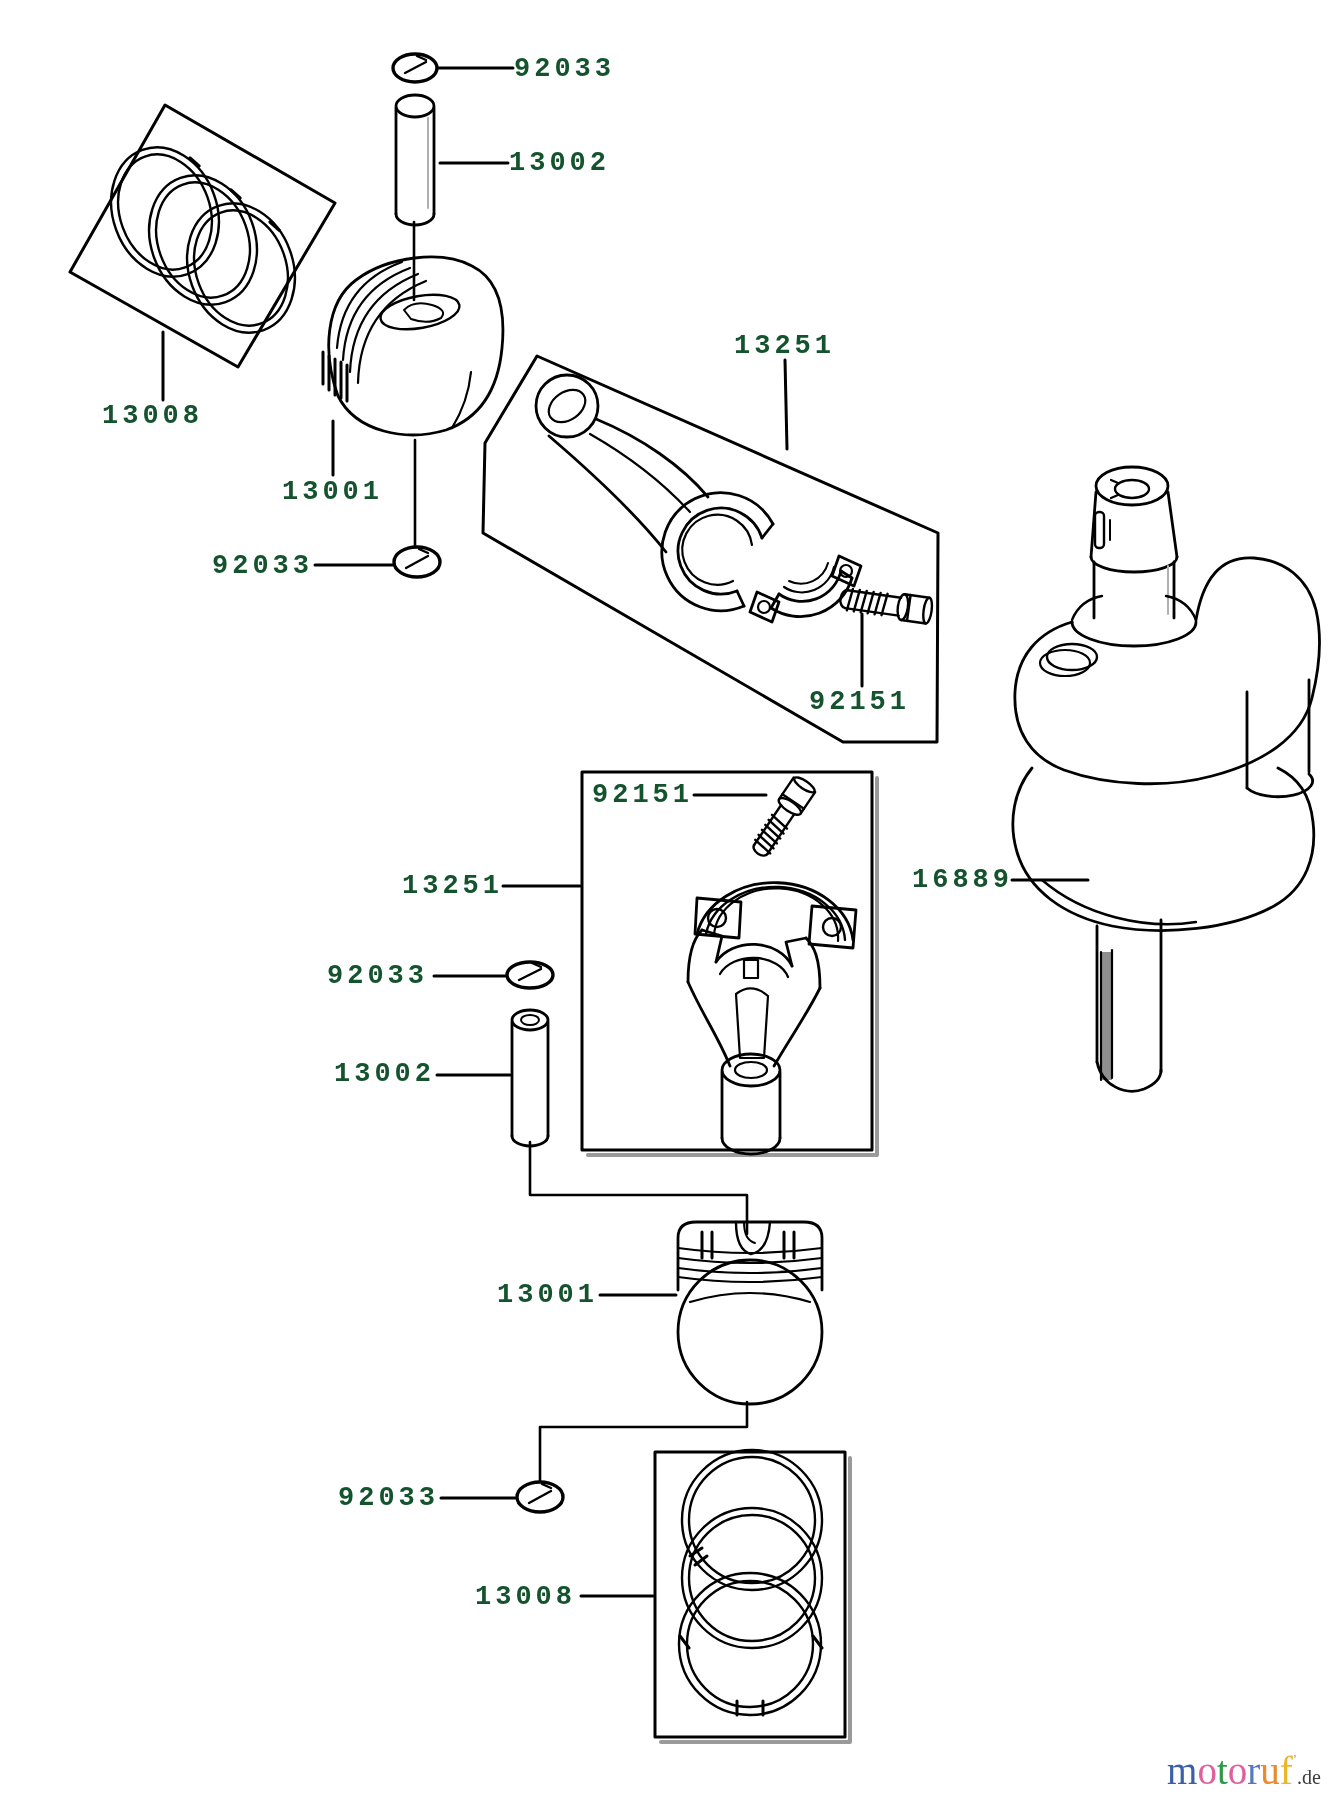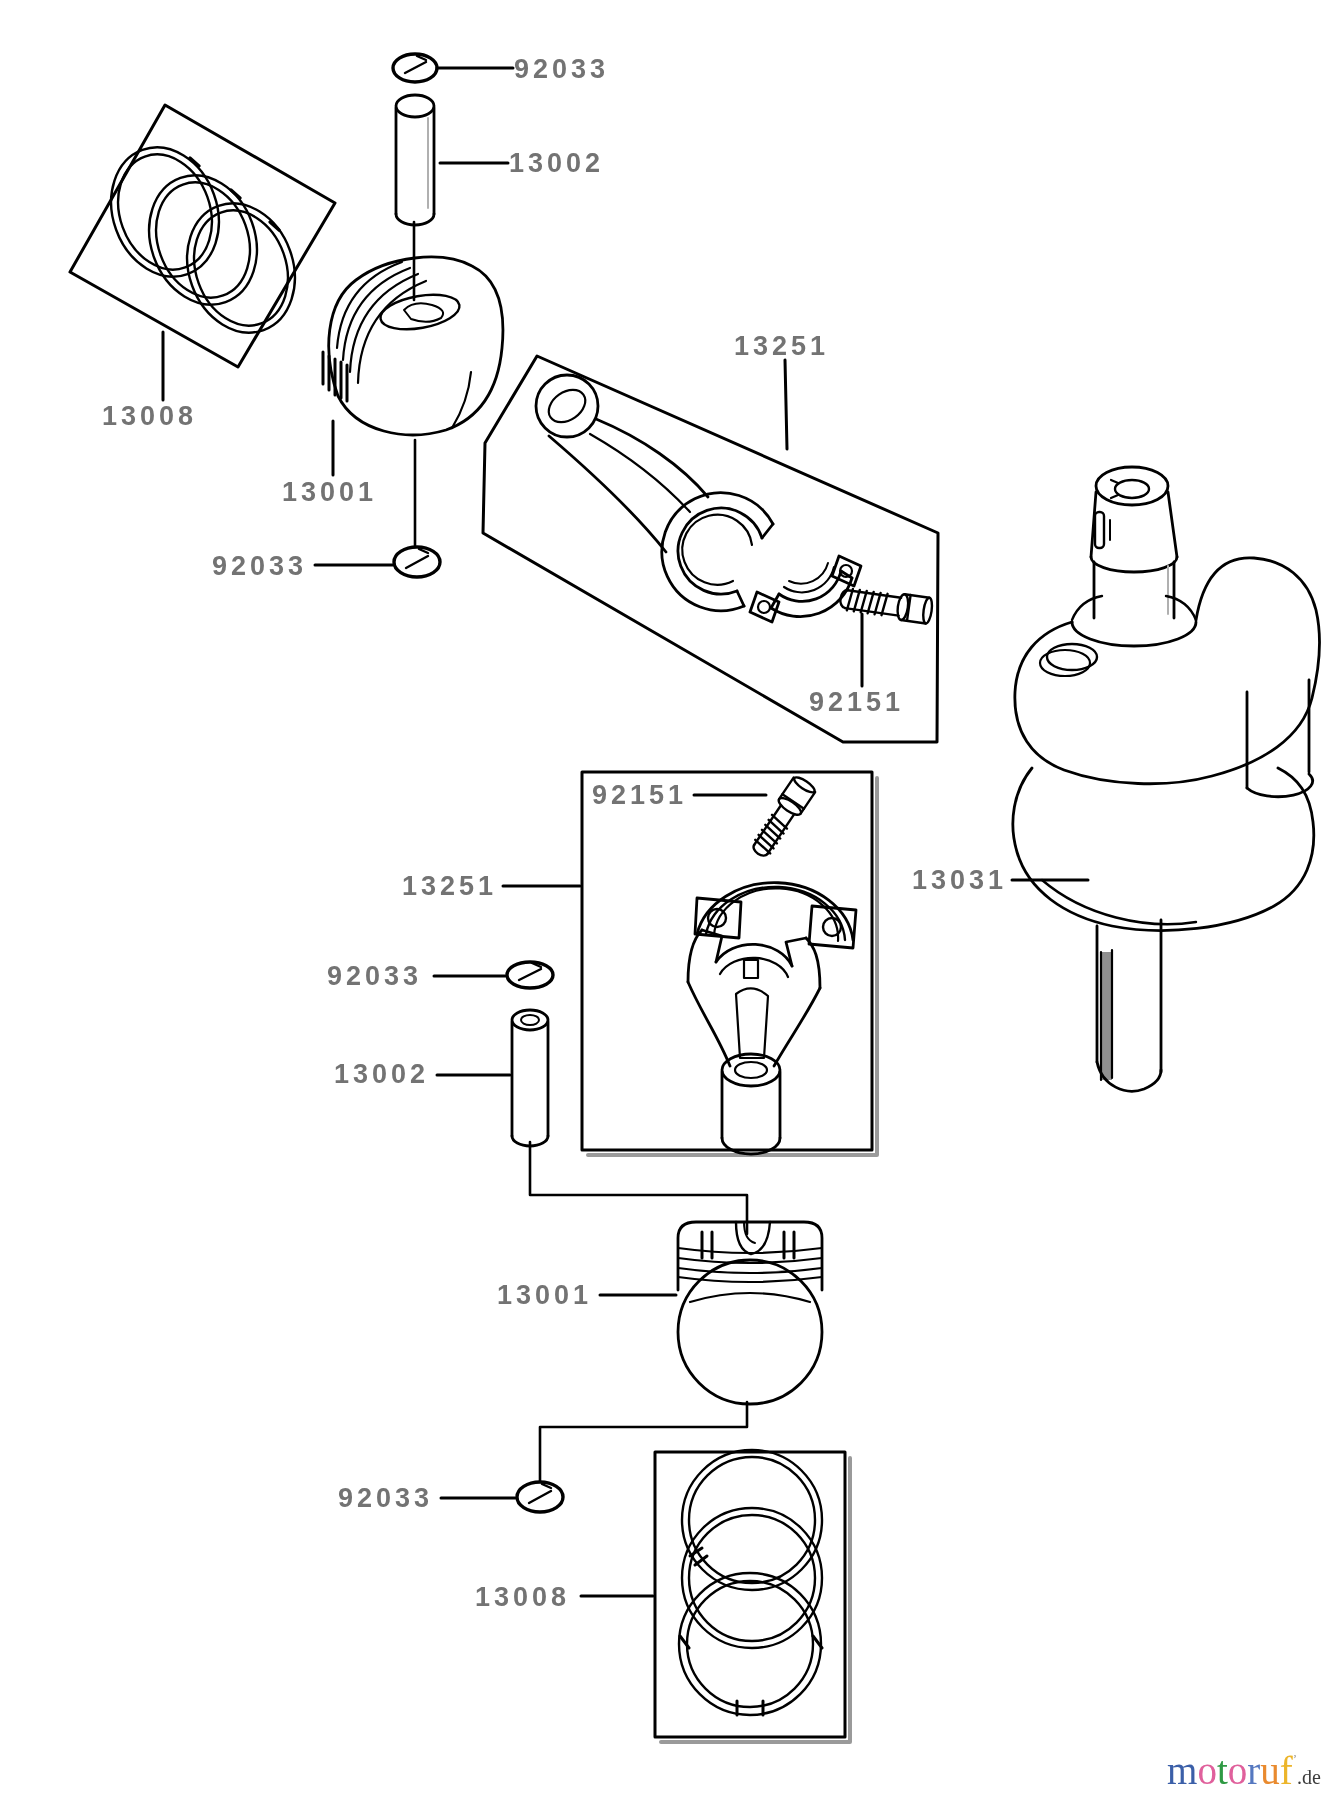"92033" .callout { color: #737373 -> #14532d; font-family: Liberation Sans, sans-serif -> Liberation Mono, monospace }
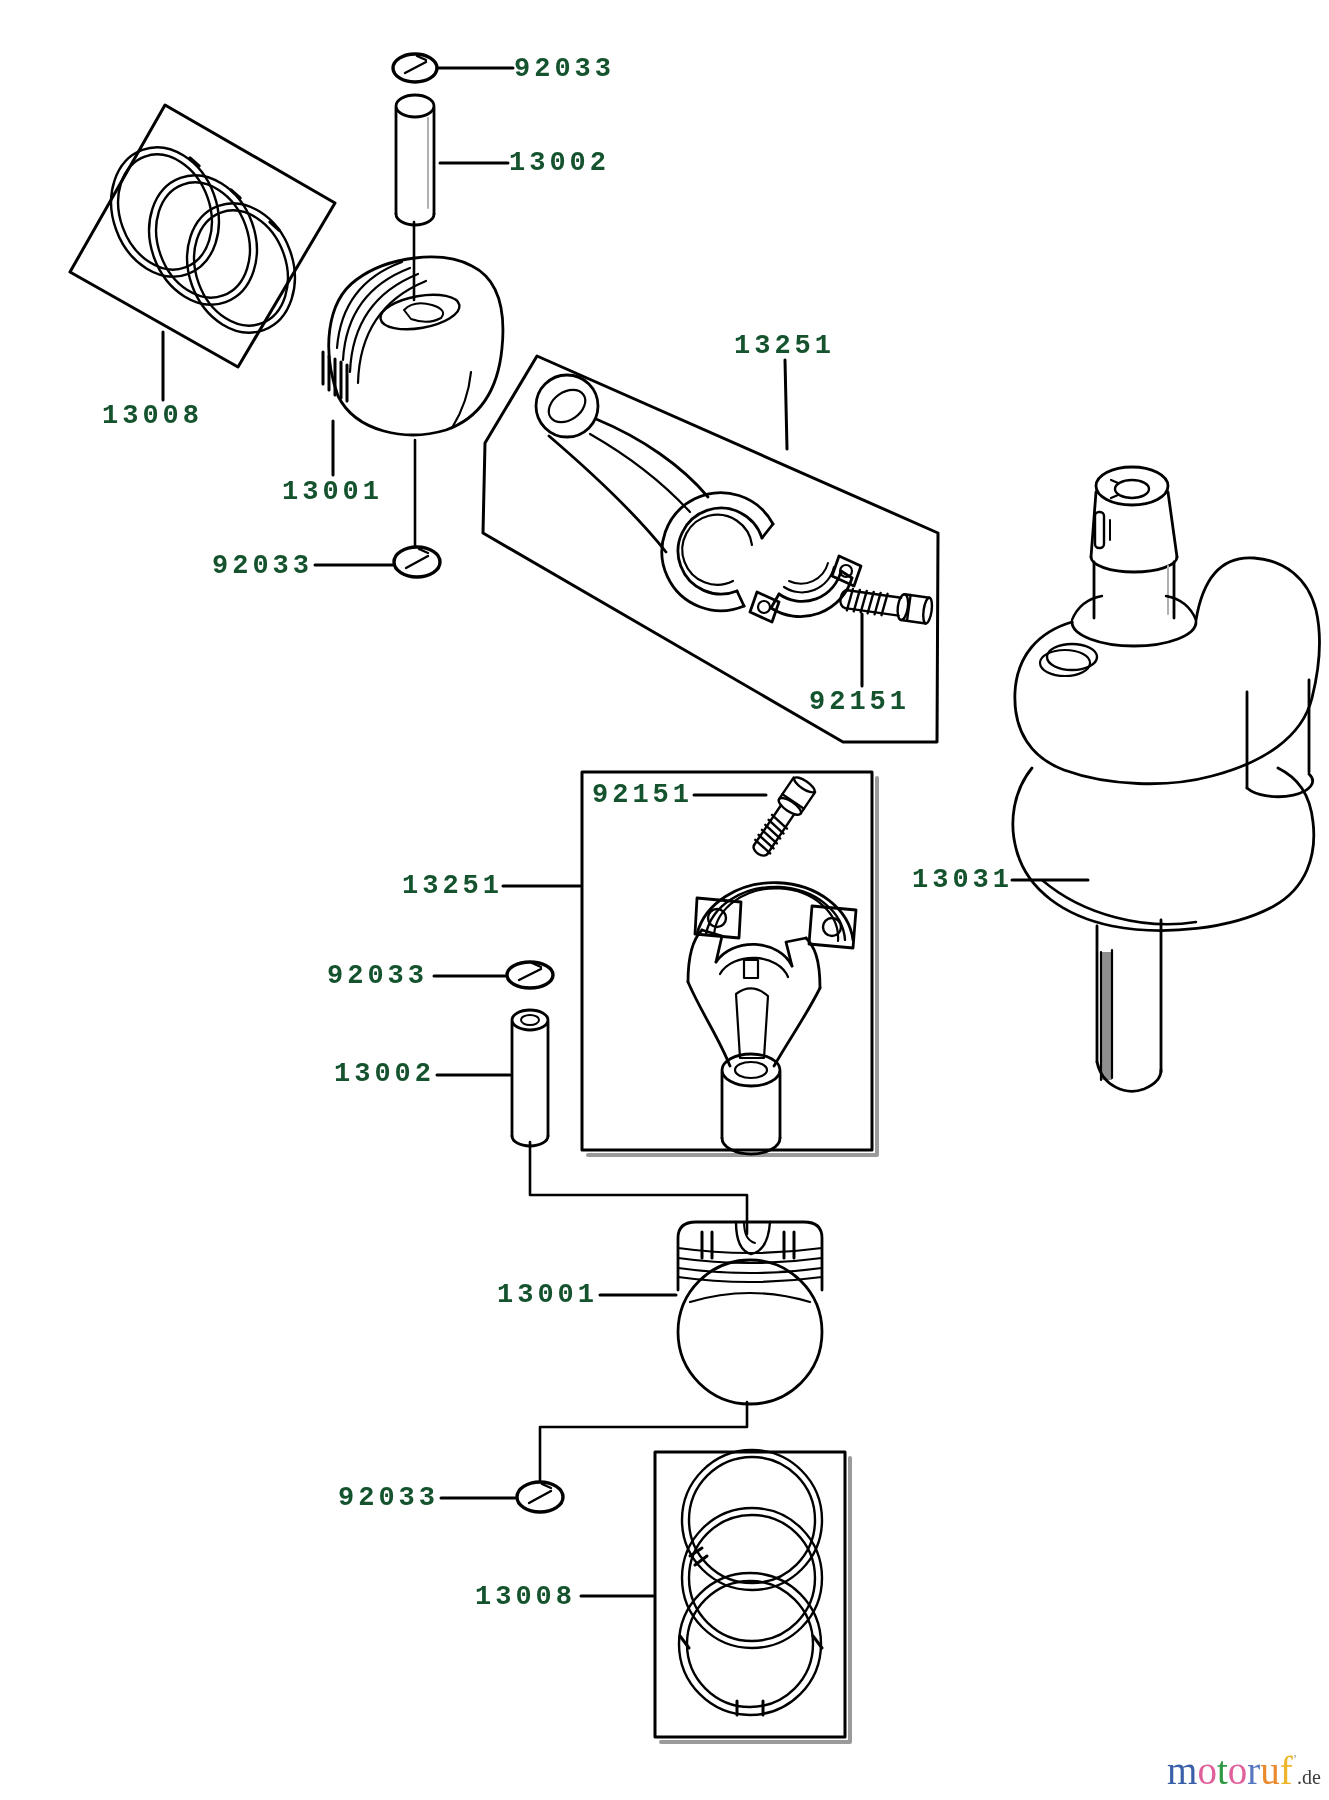"13031" div.callout { text: 13031 -> 16889 }
